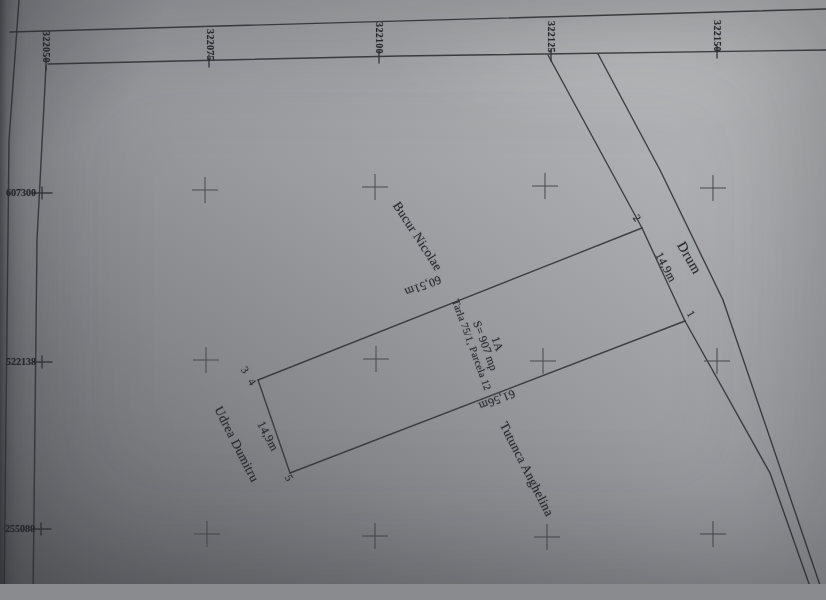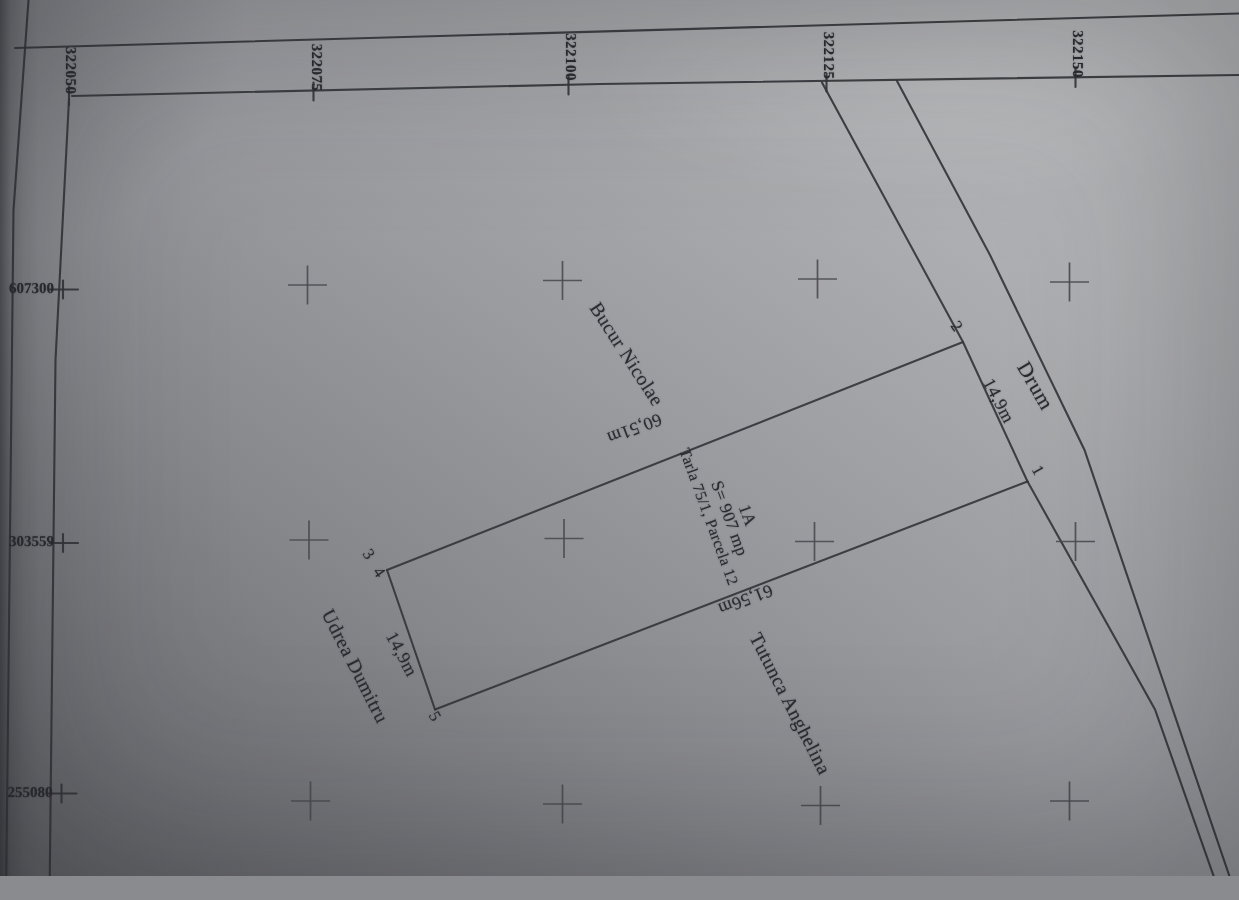"303559" div.lbl { text: 303559 -> 522138 }
